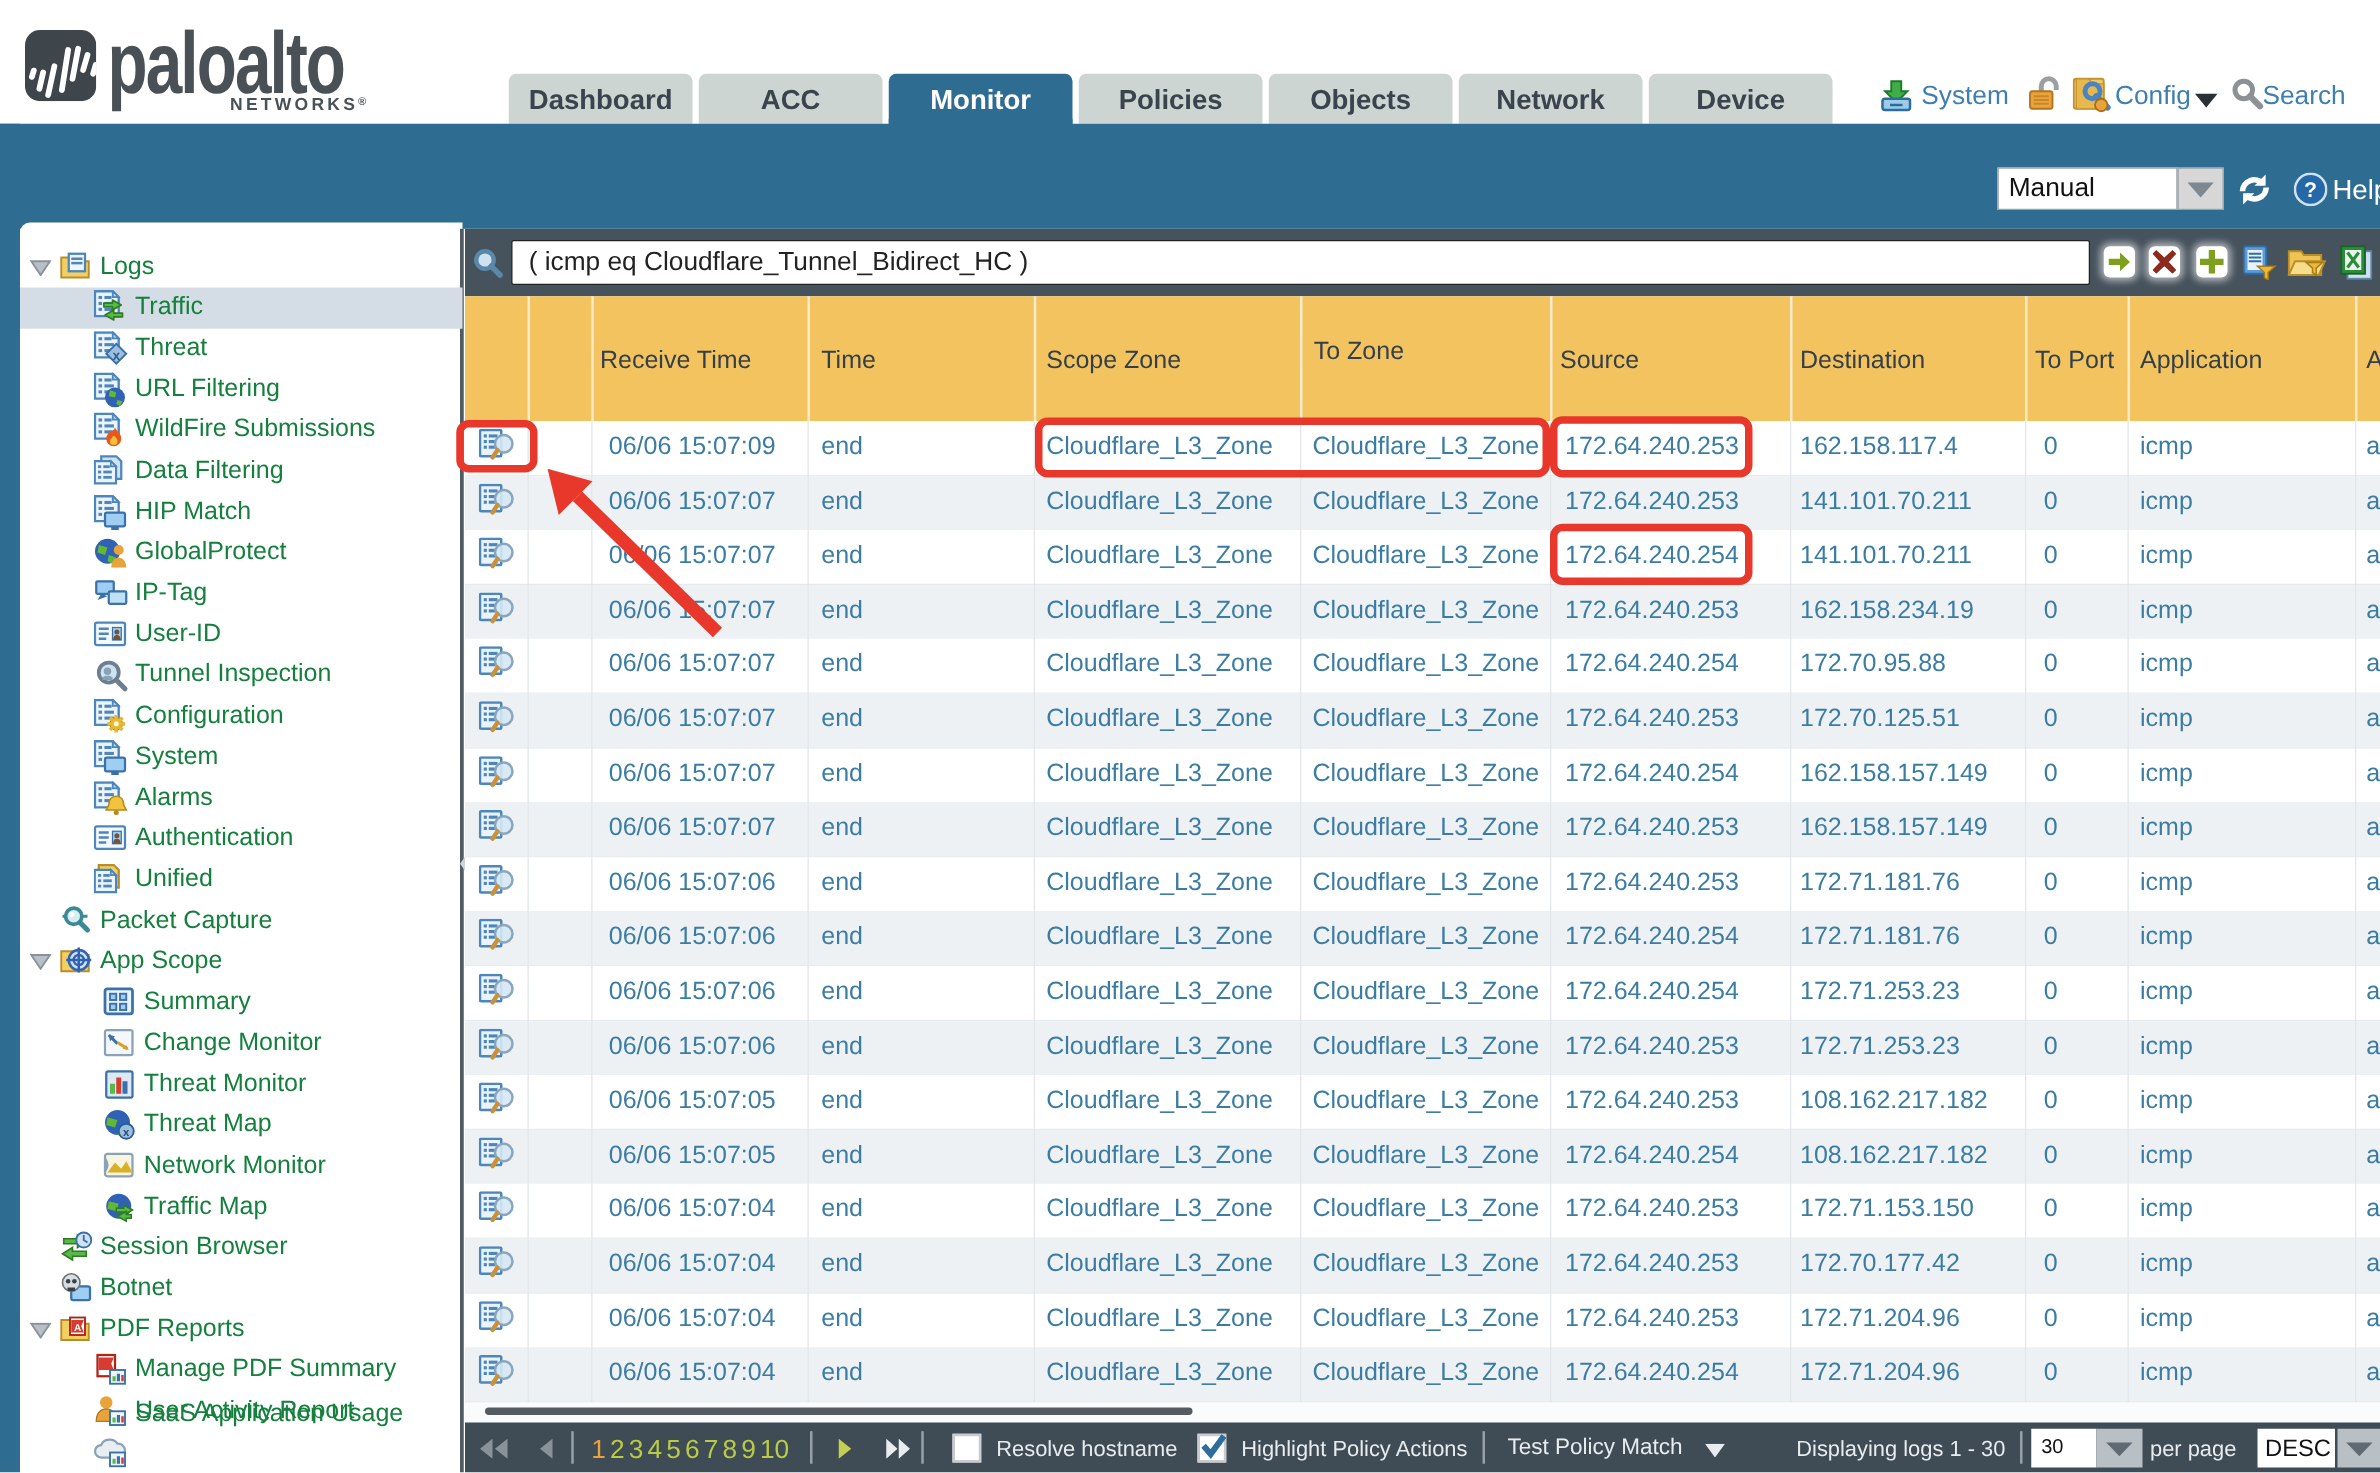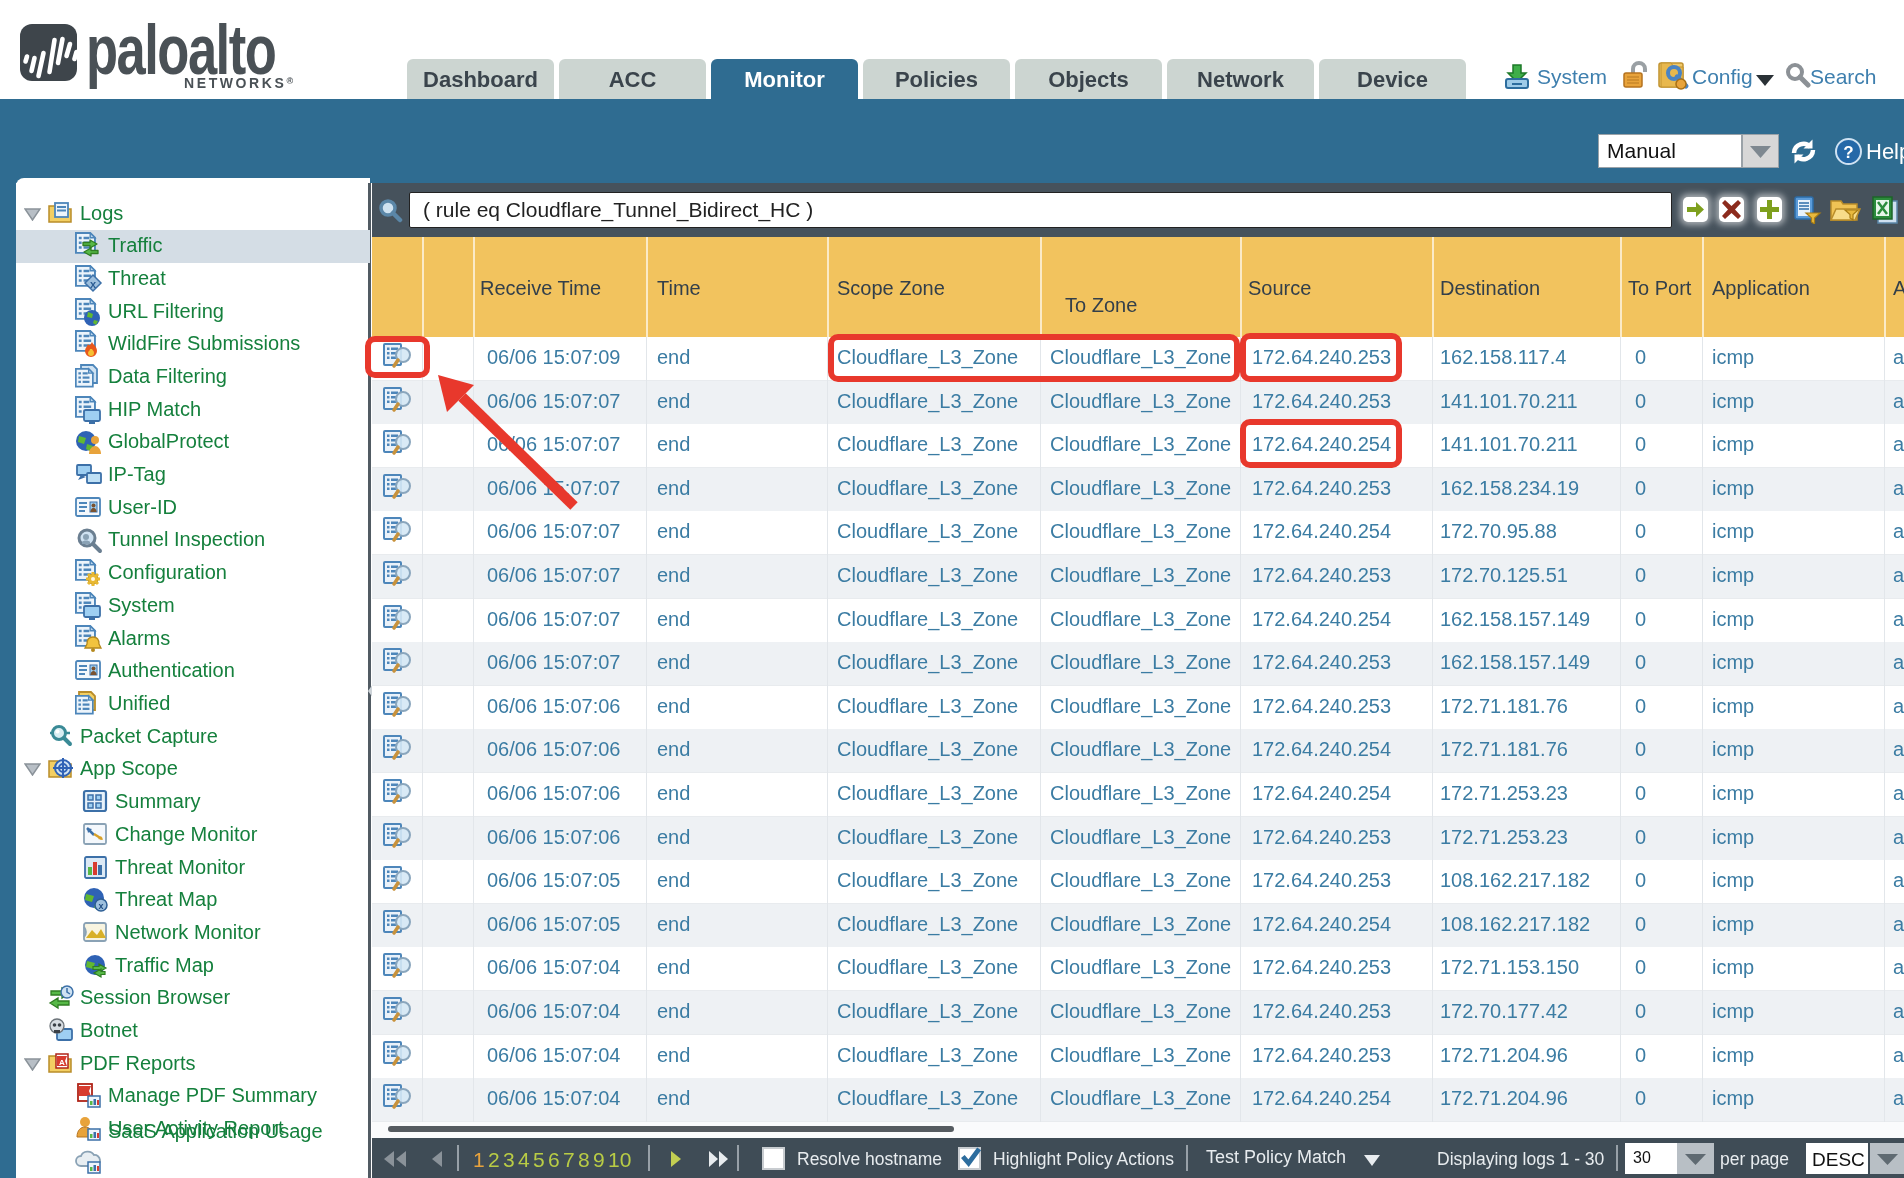"( rule eq Cloudflare_Tunnel_Bidirect_HC" div.abs { text: rule -> icmp }
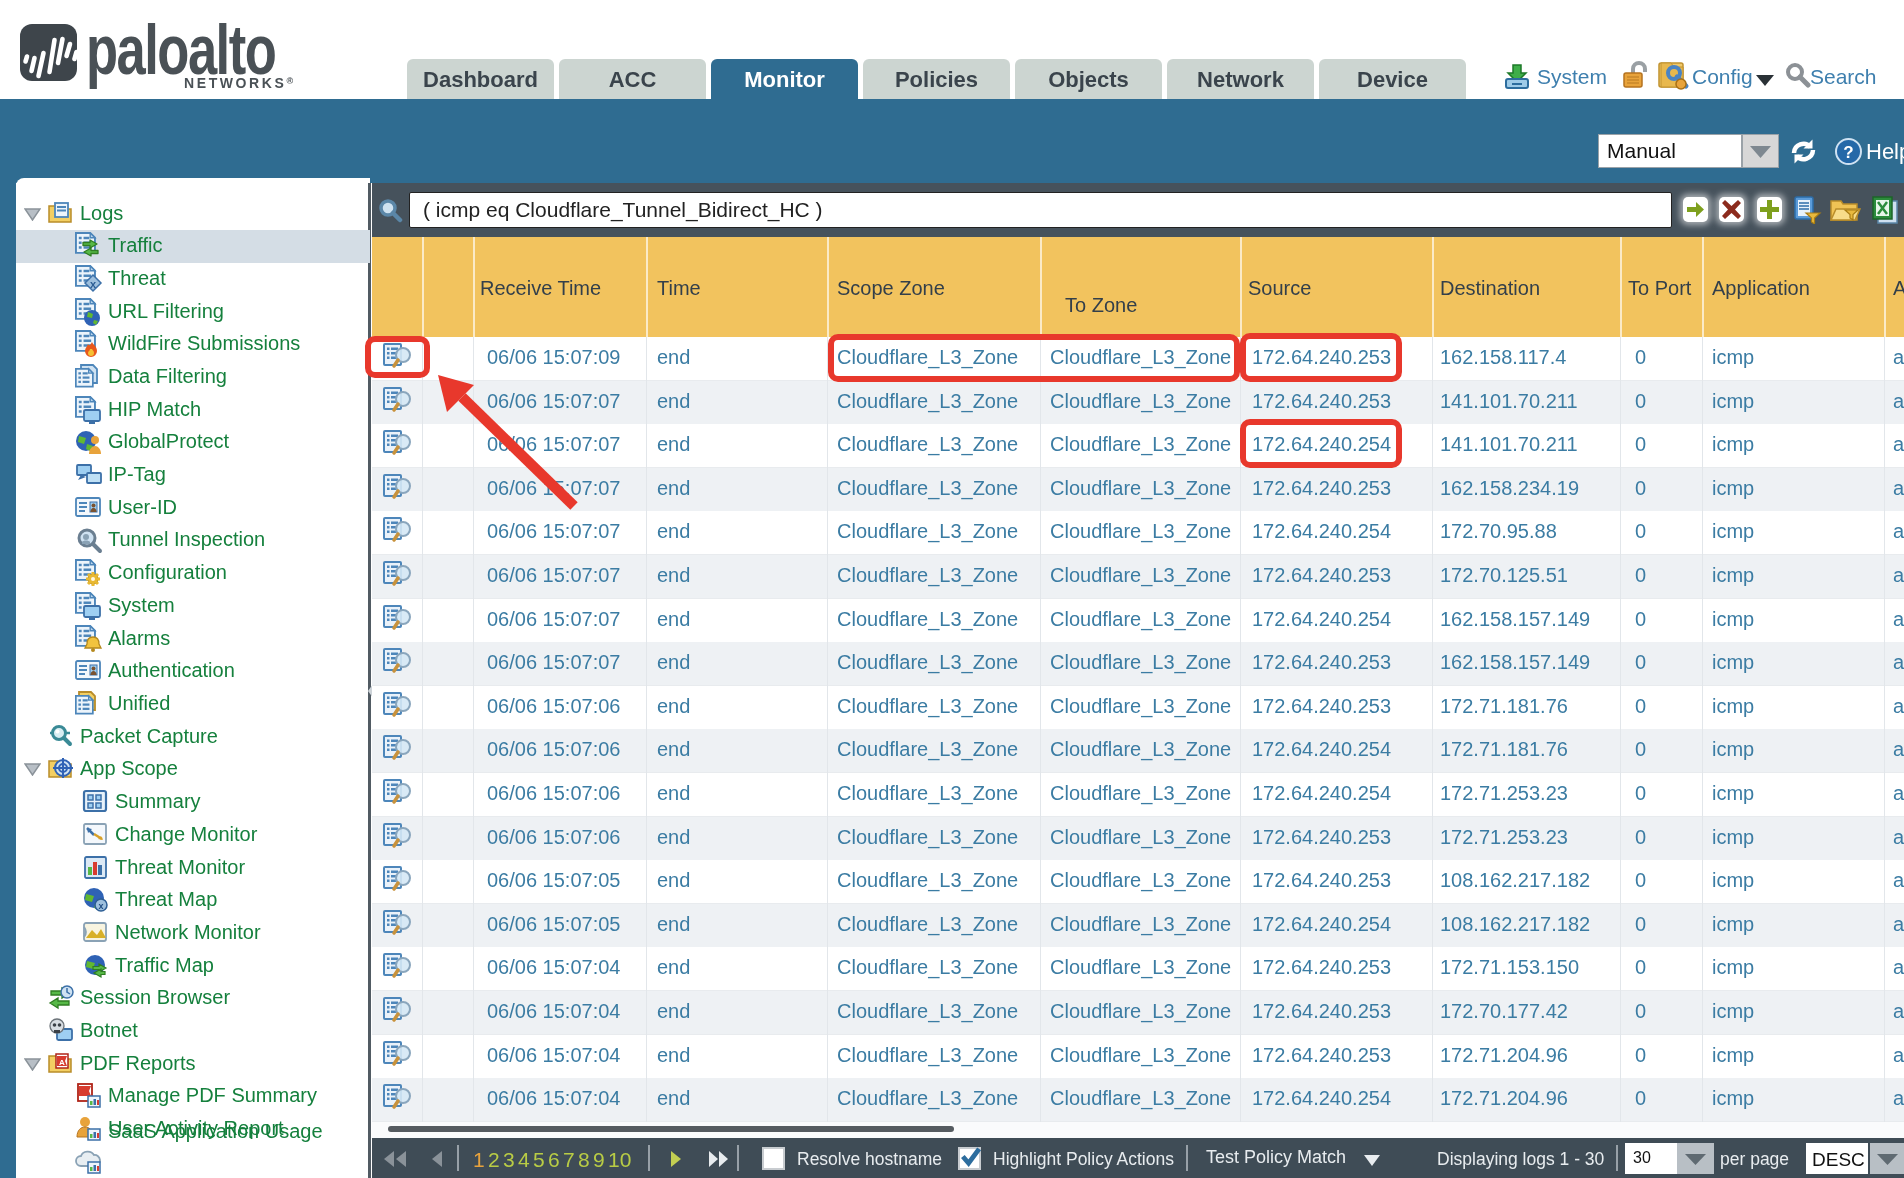"To Zone" div.hdr { margin-left: 14px -> none; top: 294px -> 270px }
